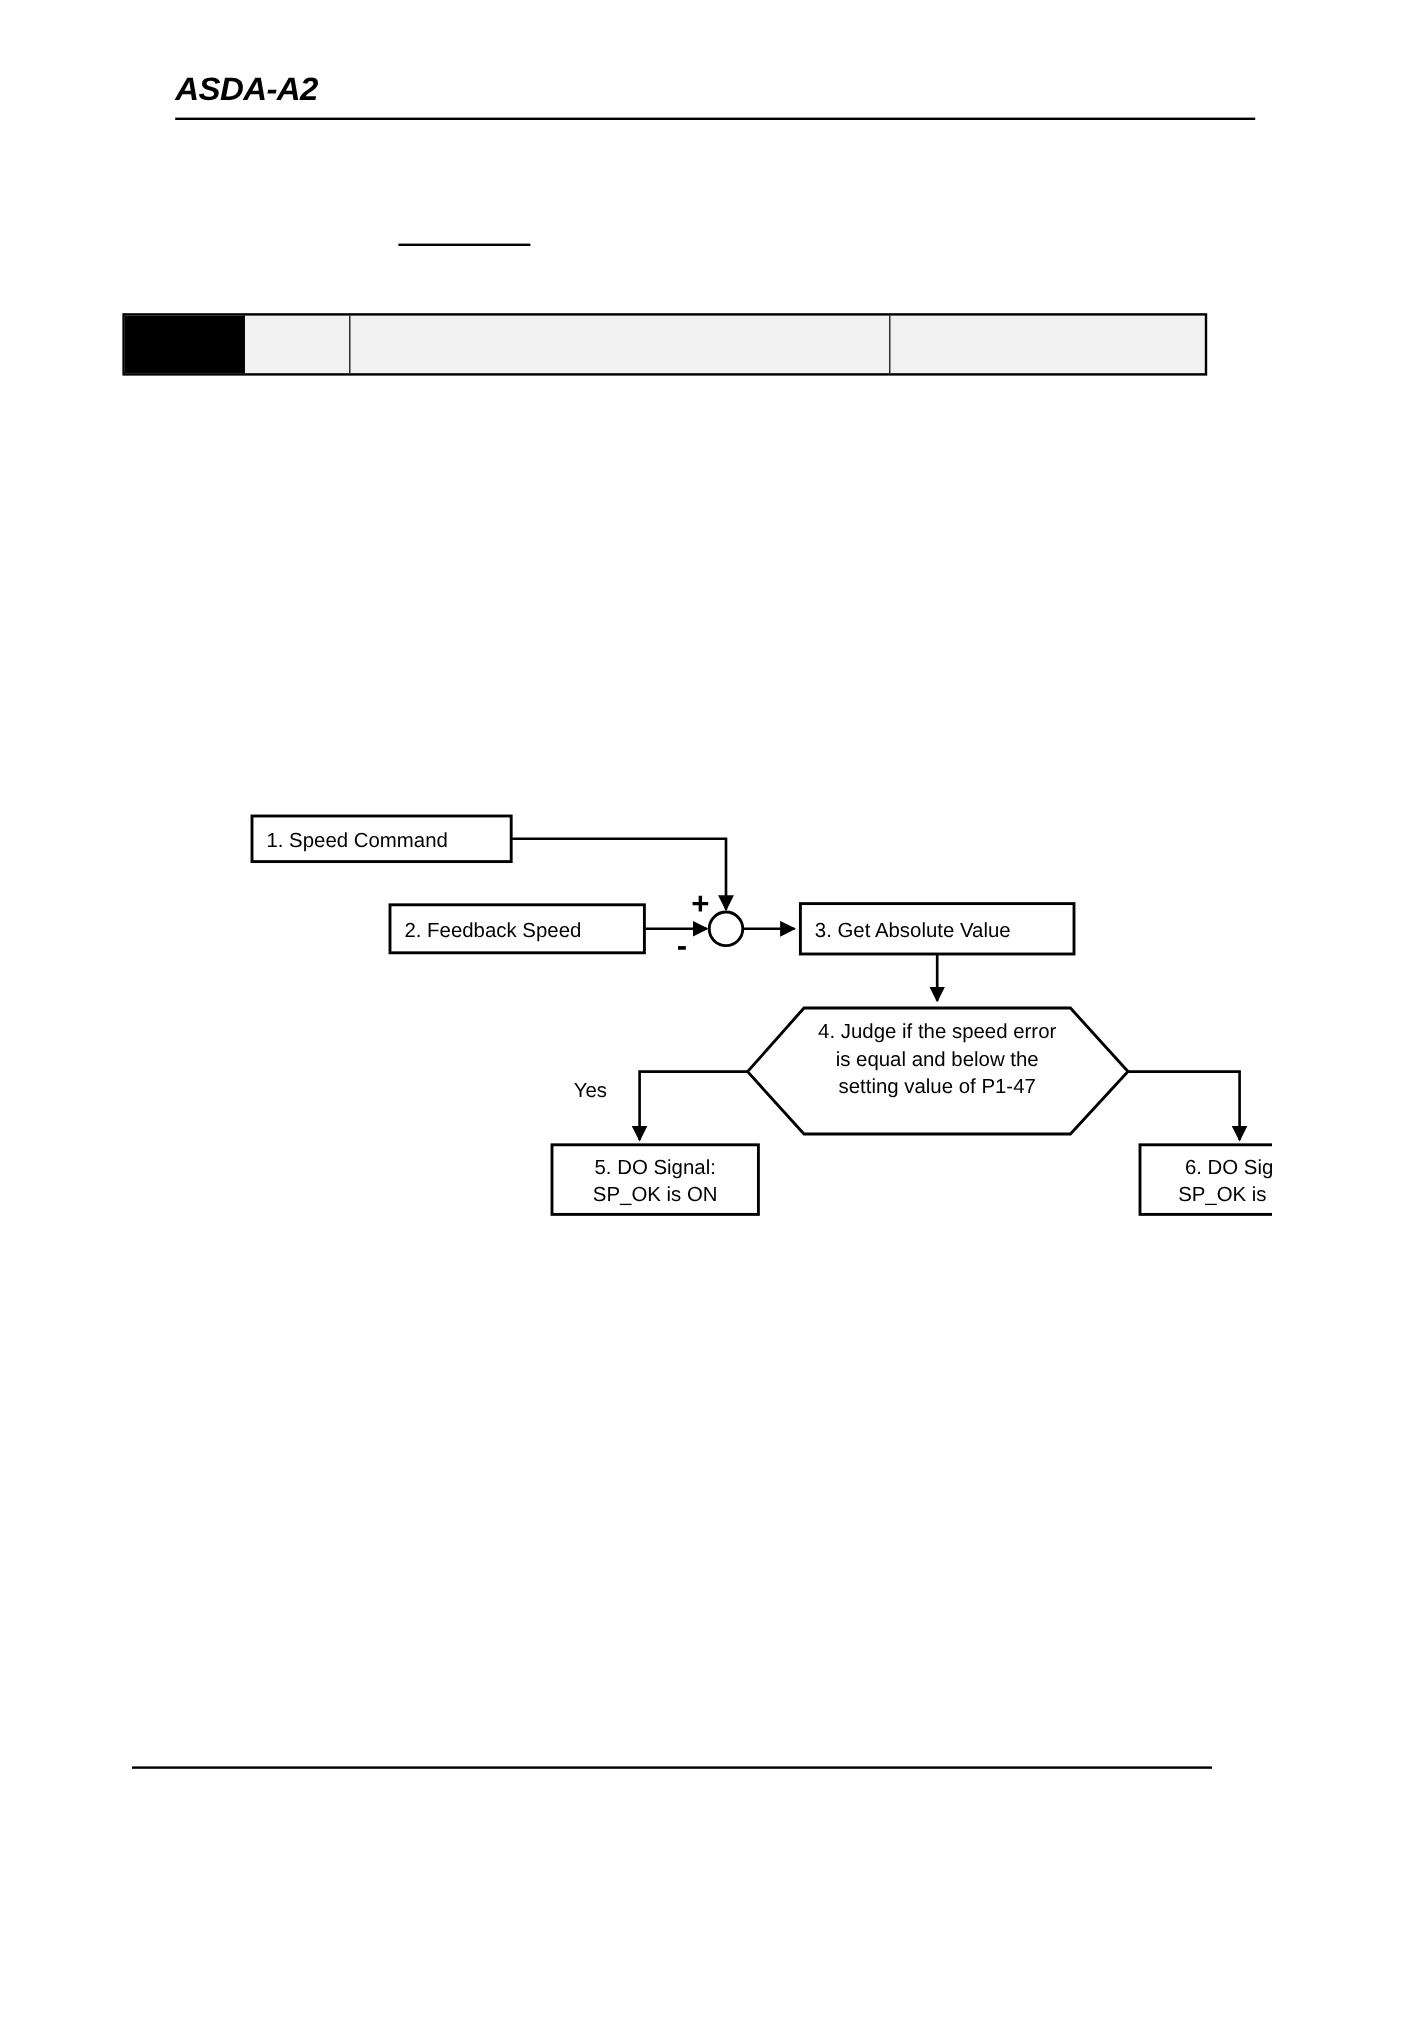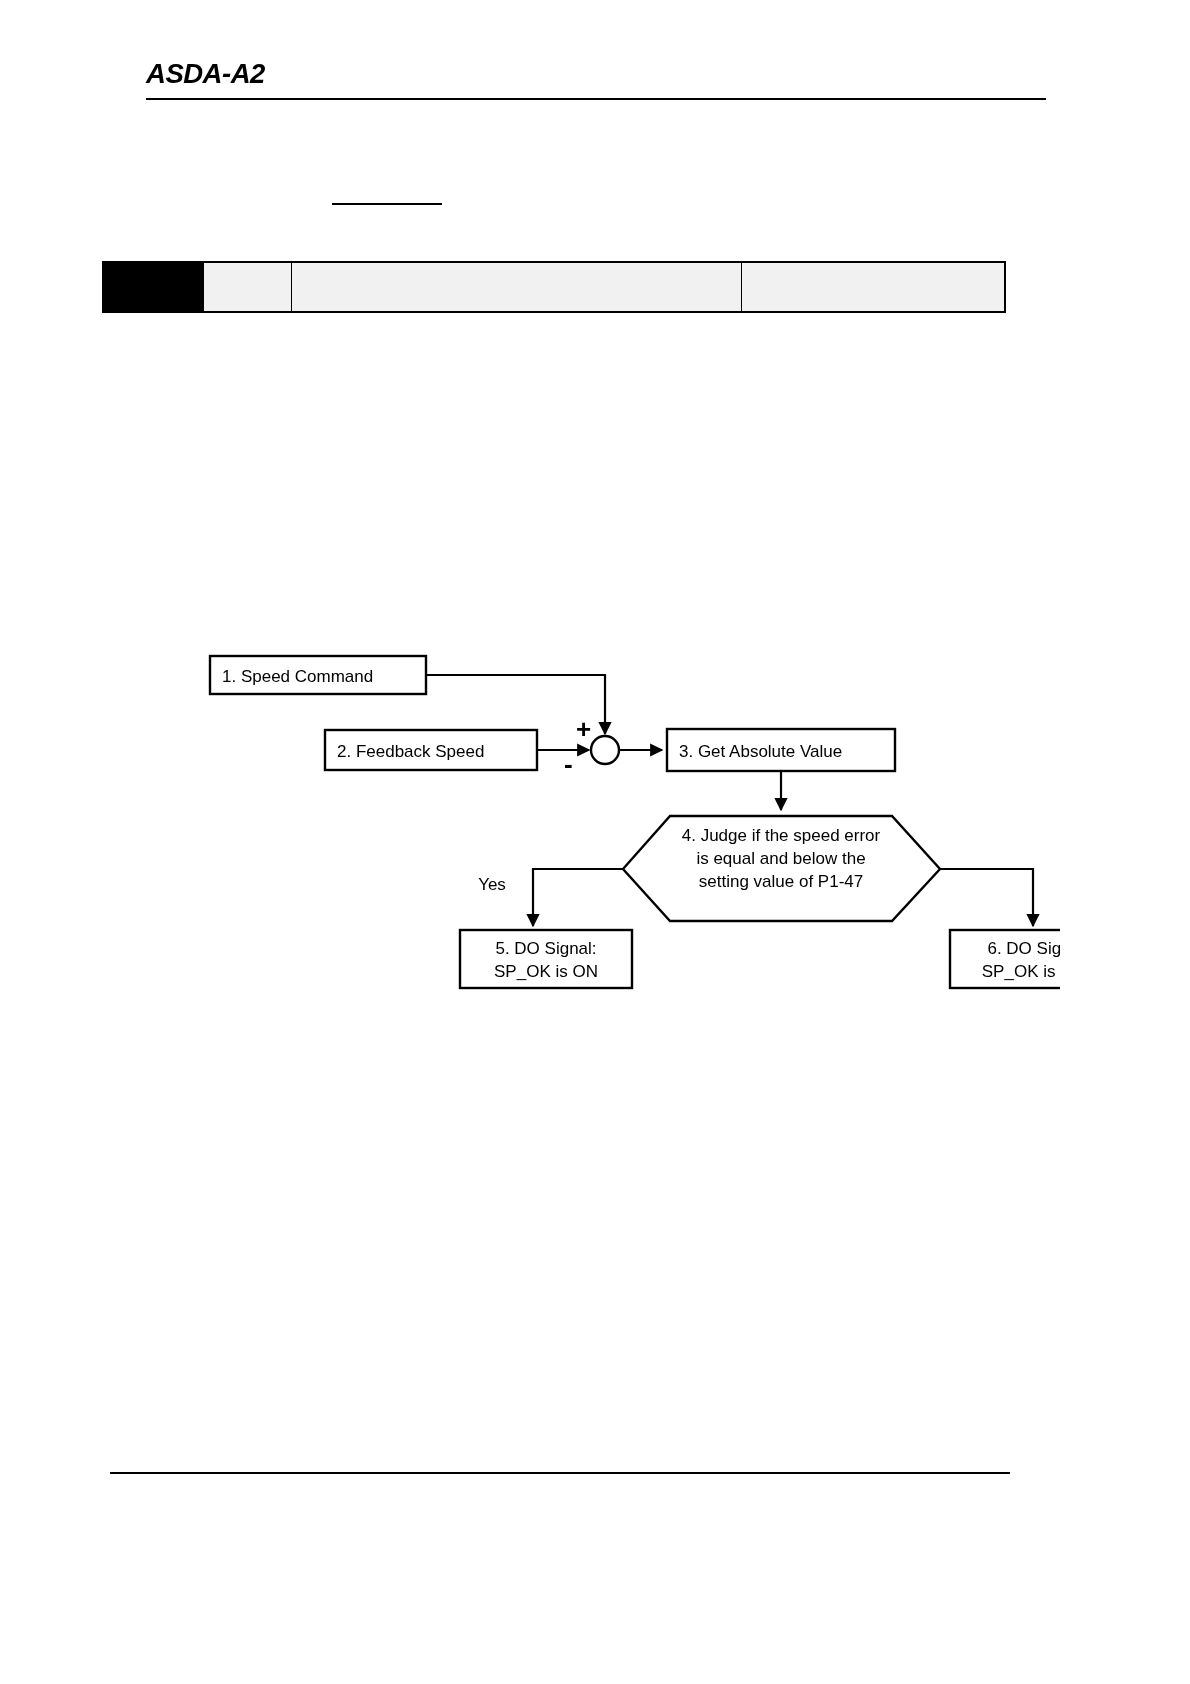"1. Speed Command" .flowchart { top: 630px -> 654px }
